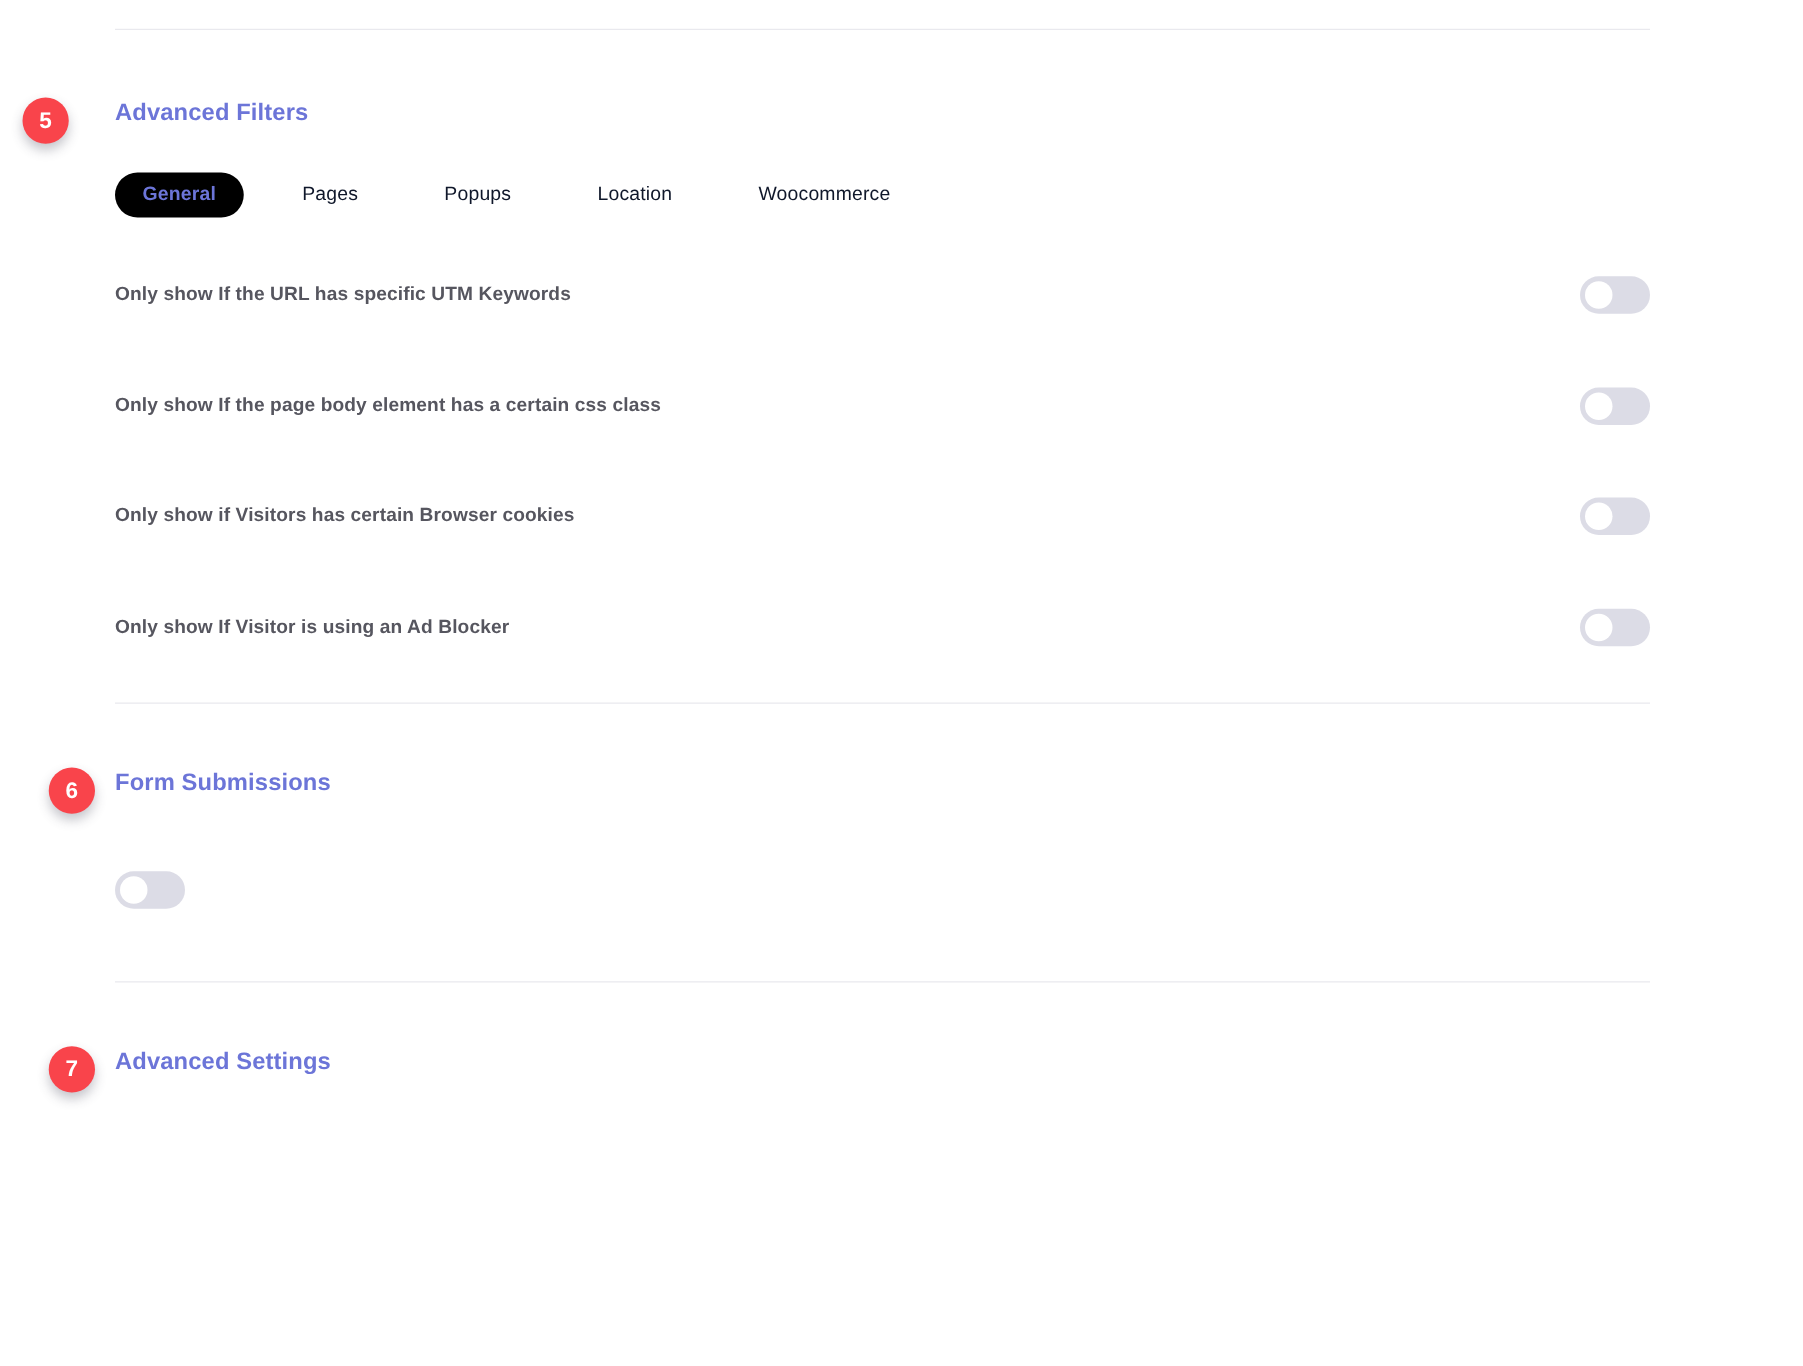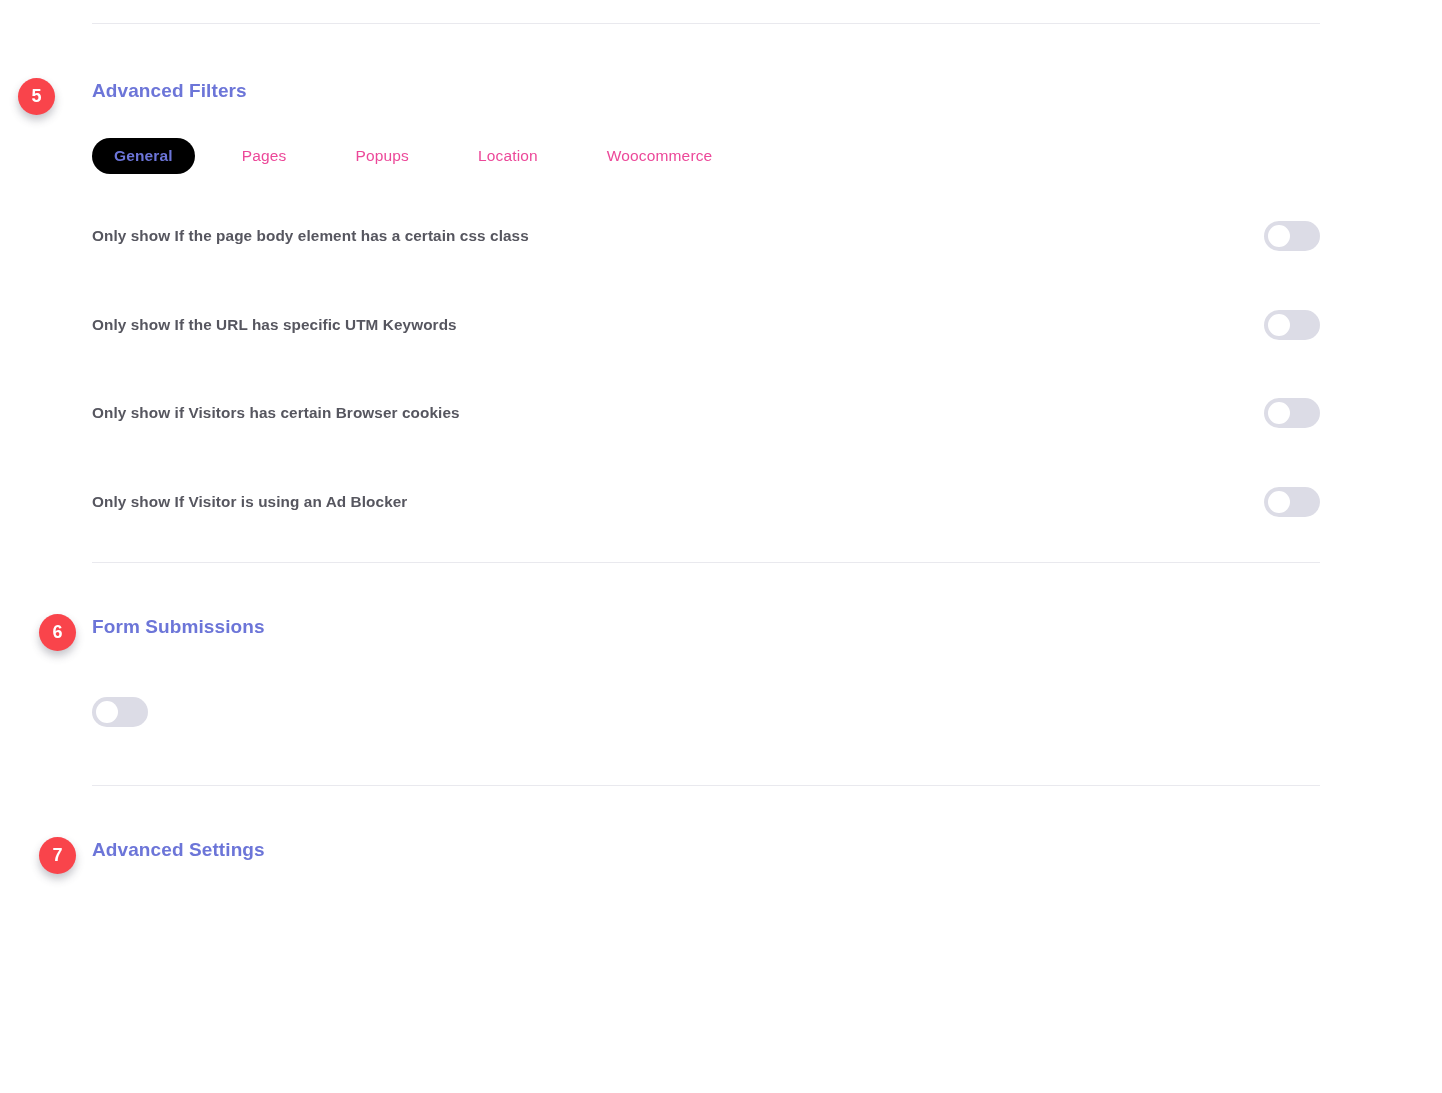"Pages" .tab { color: #ec4899 -> #0f172a }
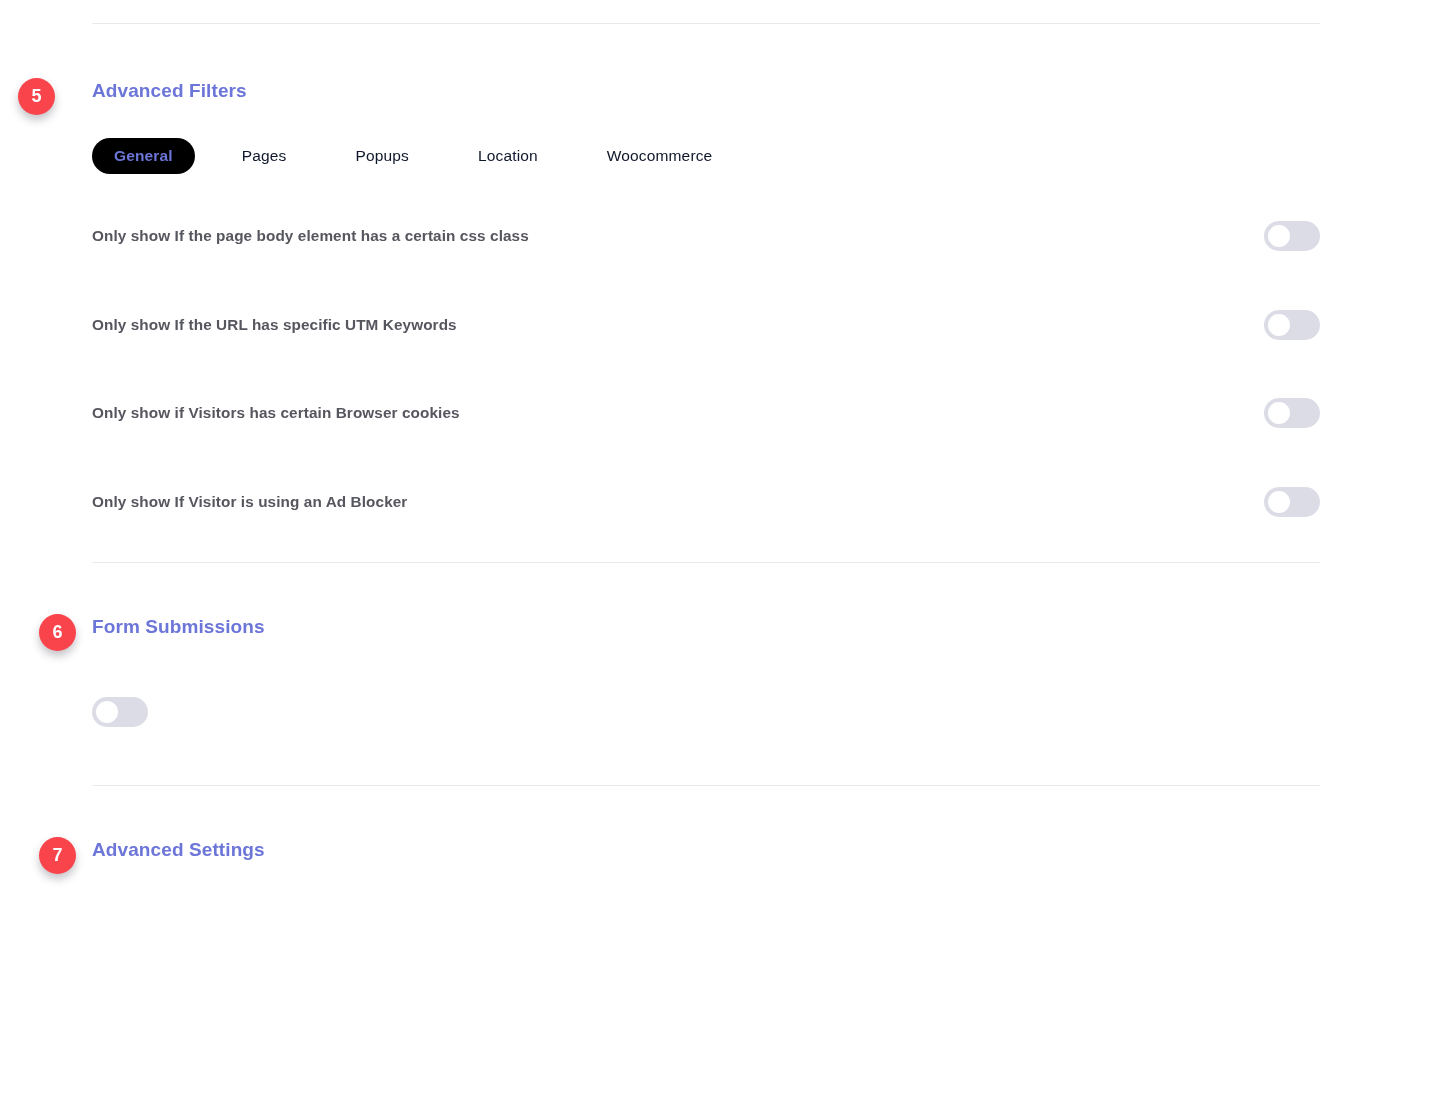"Only show If the page" div.row { order: before "Only show If the URL" -> after "Only show If the URL" }
